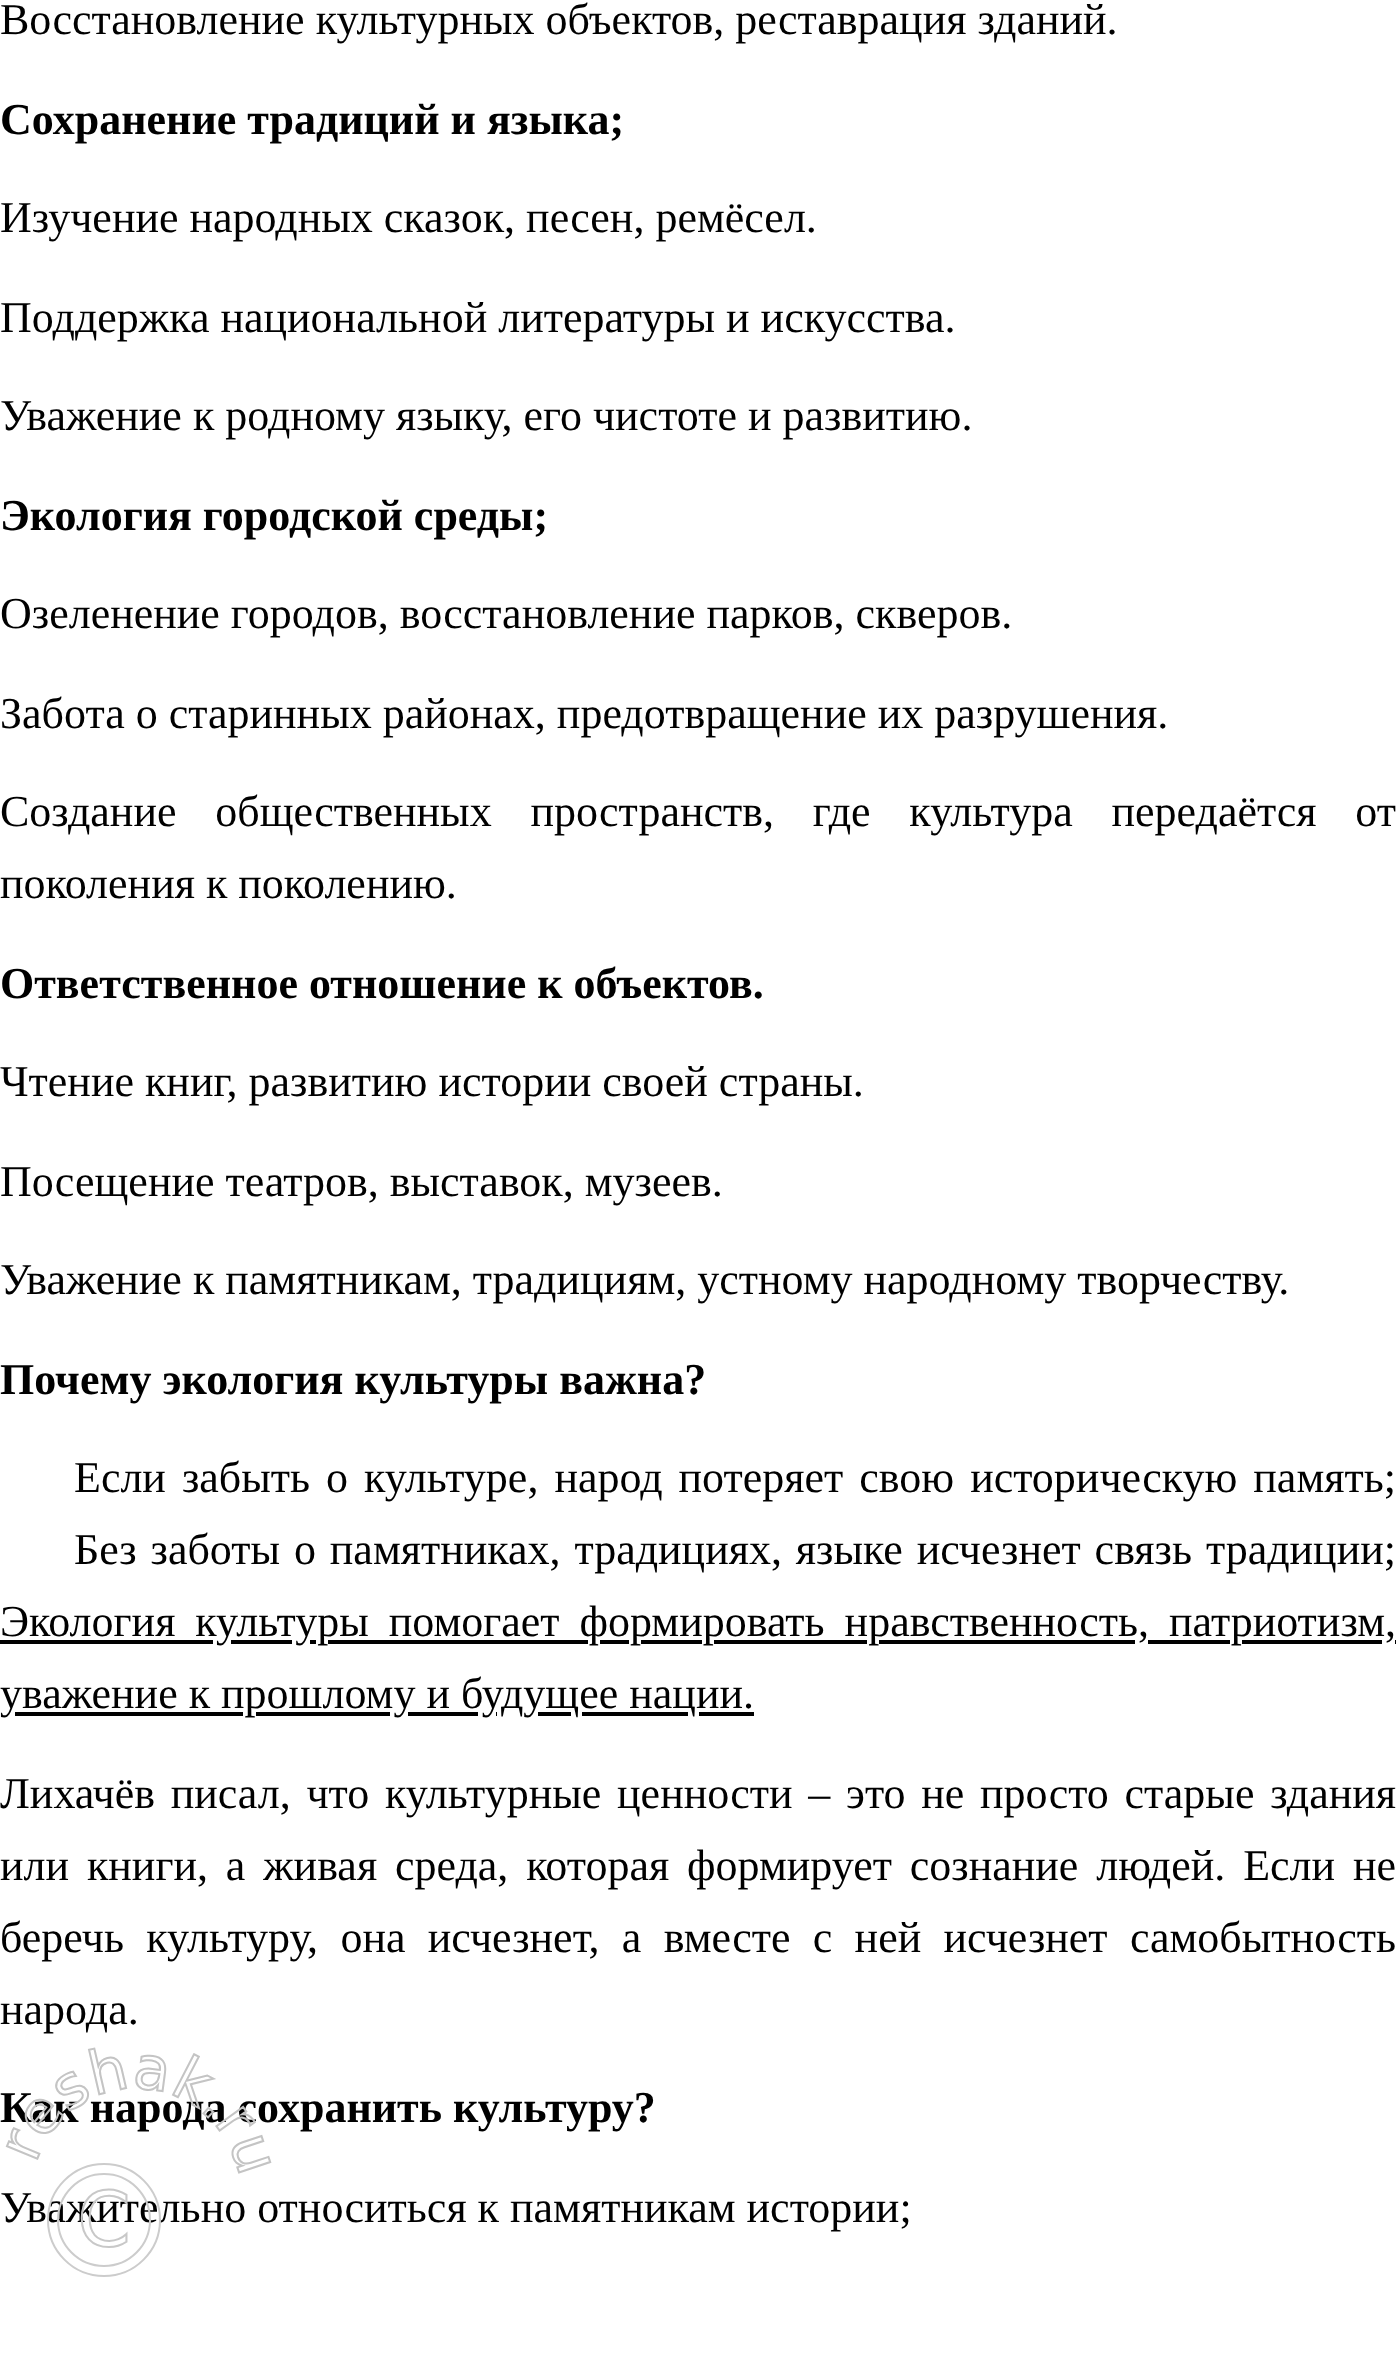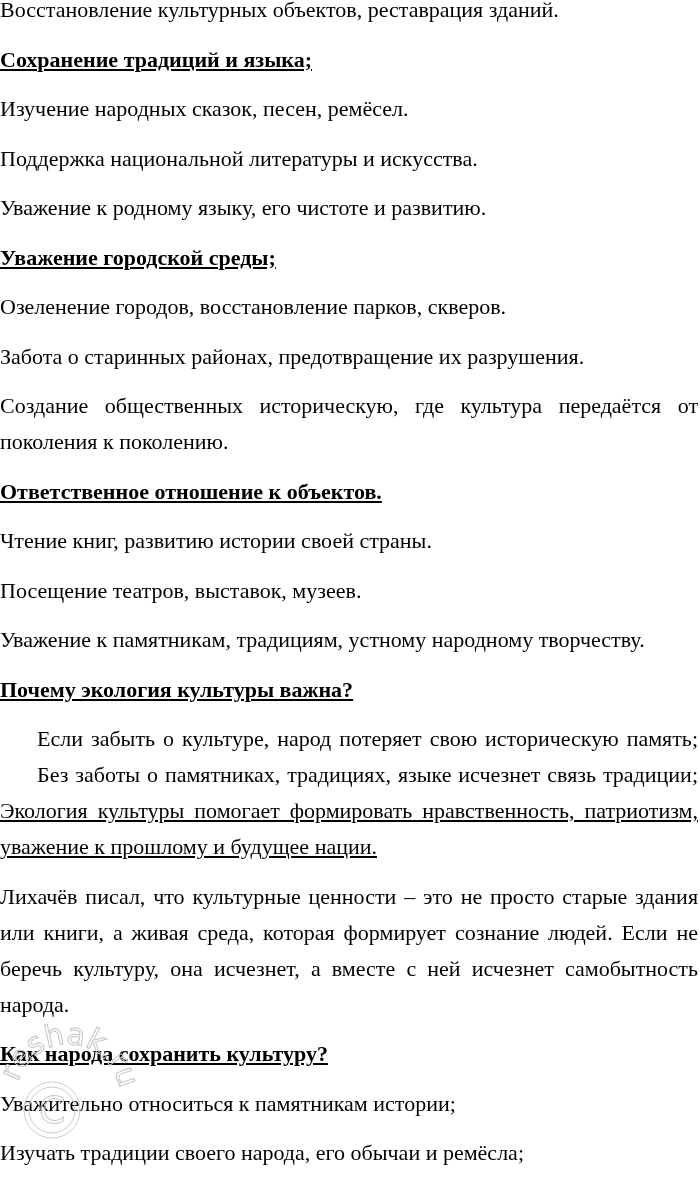"Сохранение традиций и языка;" .para.heading { text-decoration: underline -> none }
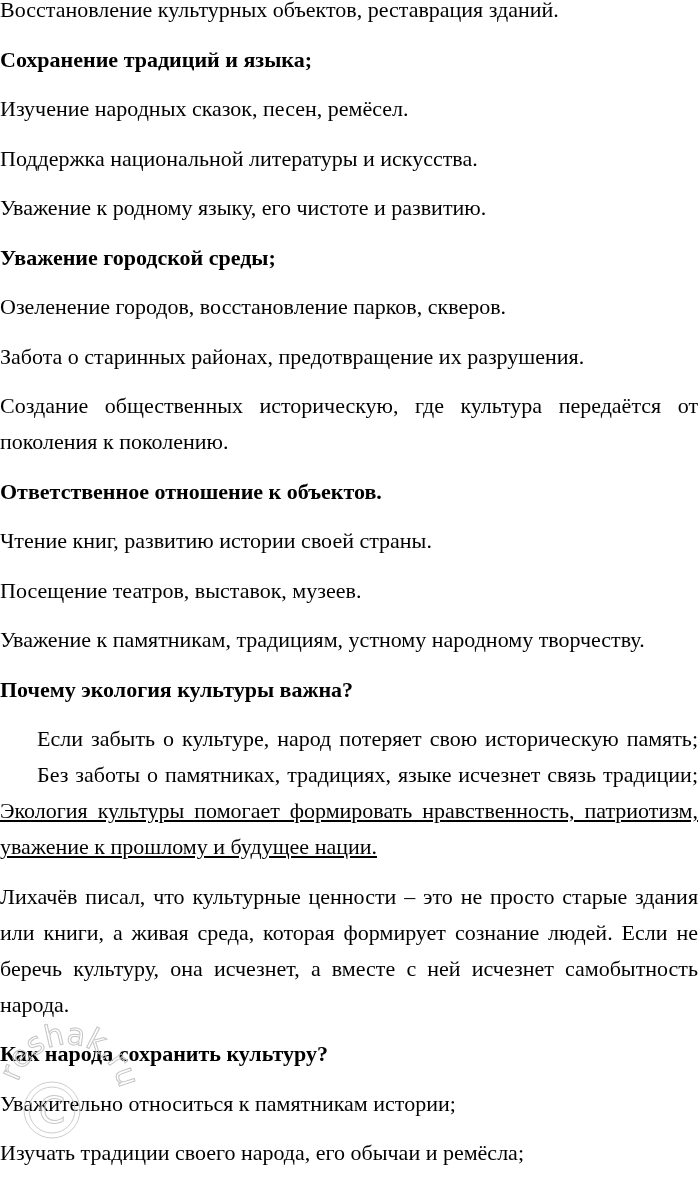"Уважение городской среды;" p.para { text: Уважение -> Экология }
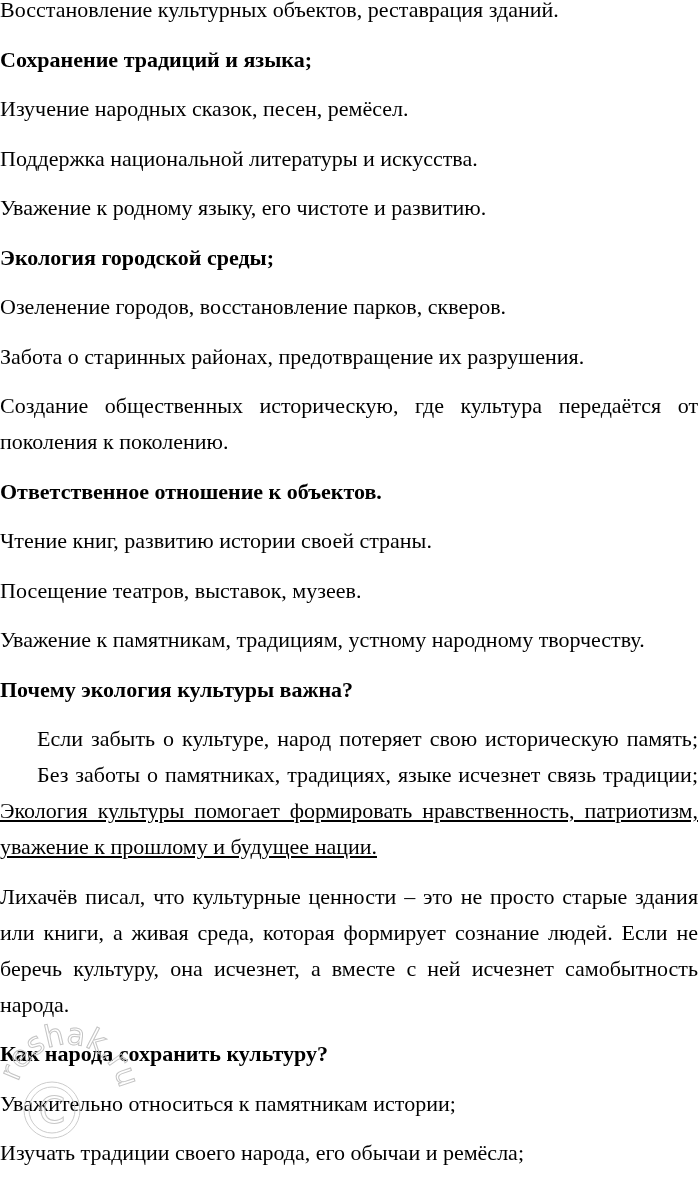"Создание общественных историческую, где" p.para { text: историческую -> пространств }
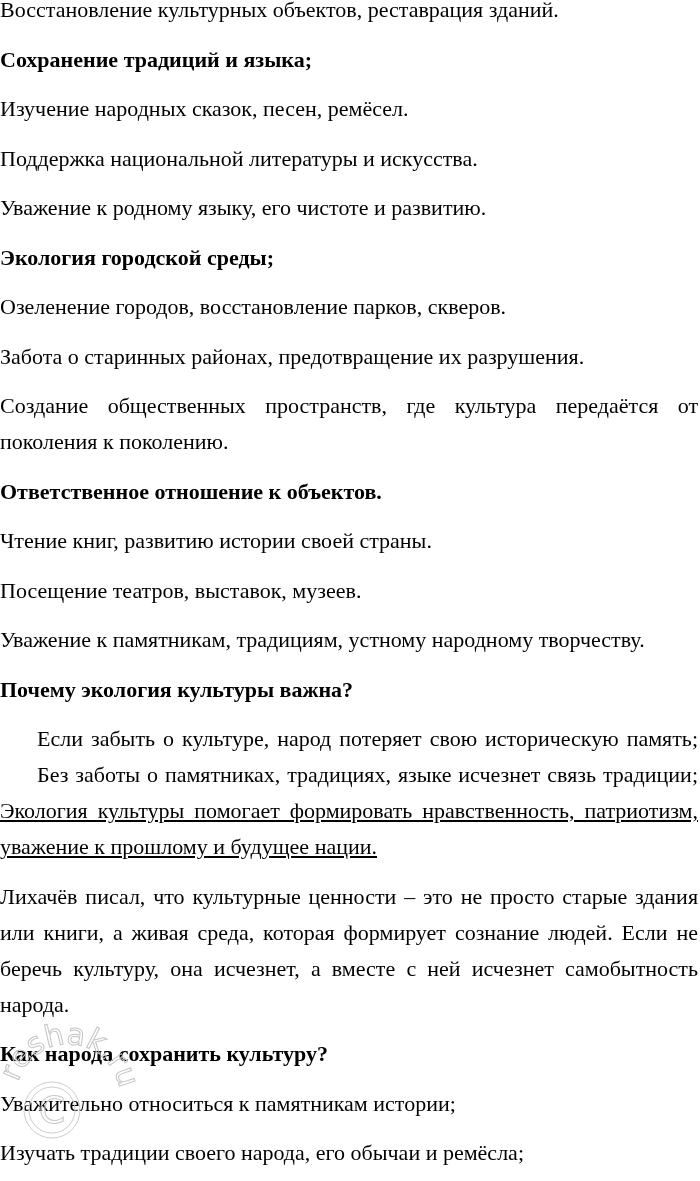"Изучать традиции своего народа, его" p.para { html: <p>Изучать традиции своего народа, его обычаи и ремёсла;</p> -> none }
